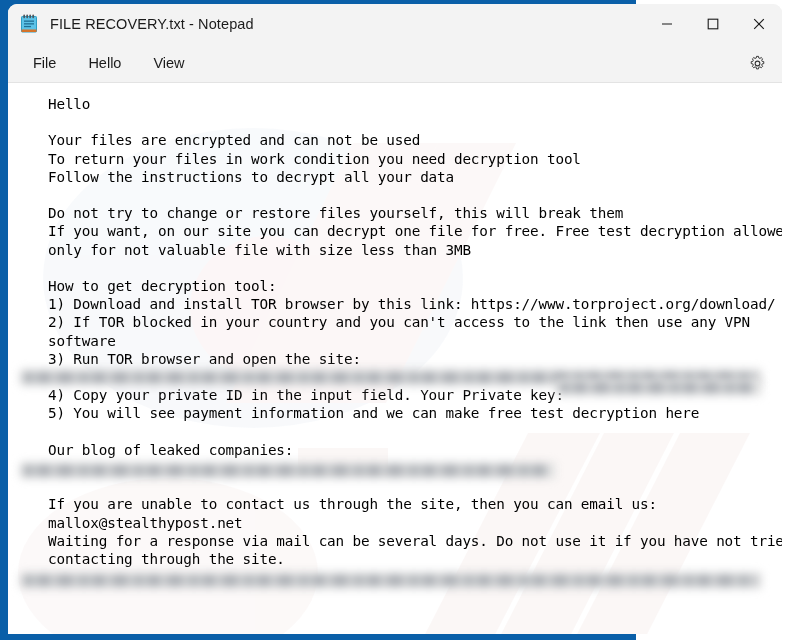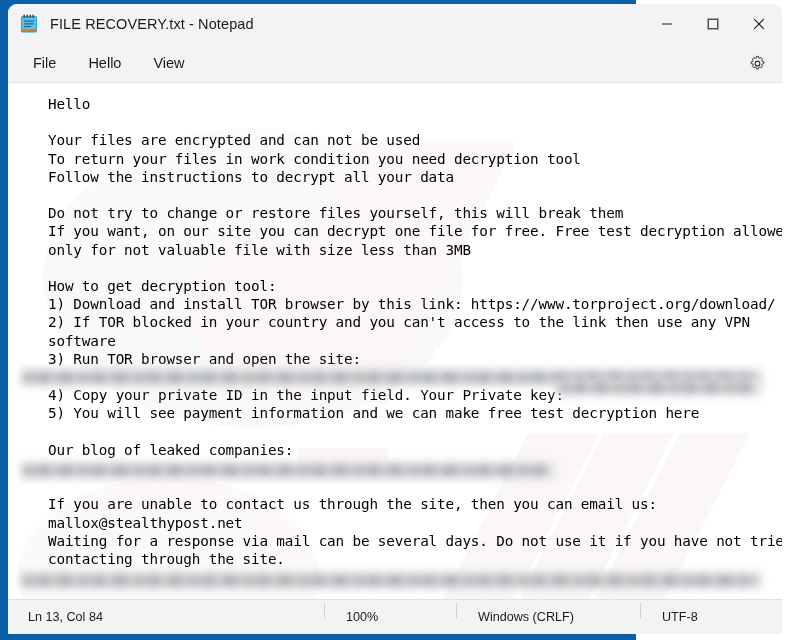"Ln 13, Col 84" div { html: <div> <div>Ln 13, Col 84</div> <div></div> <div>100%</div> <div>Windows (CRLF)</div> <div>UTF-8</div> </div> -> none }
